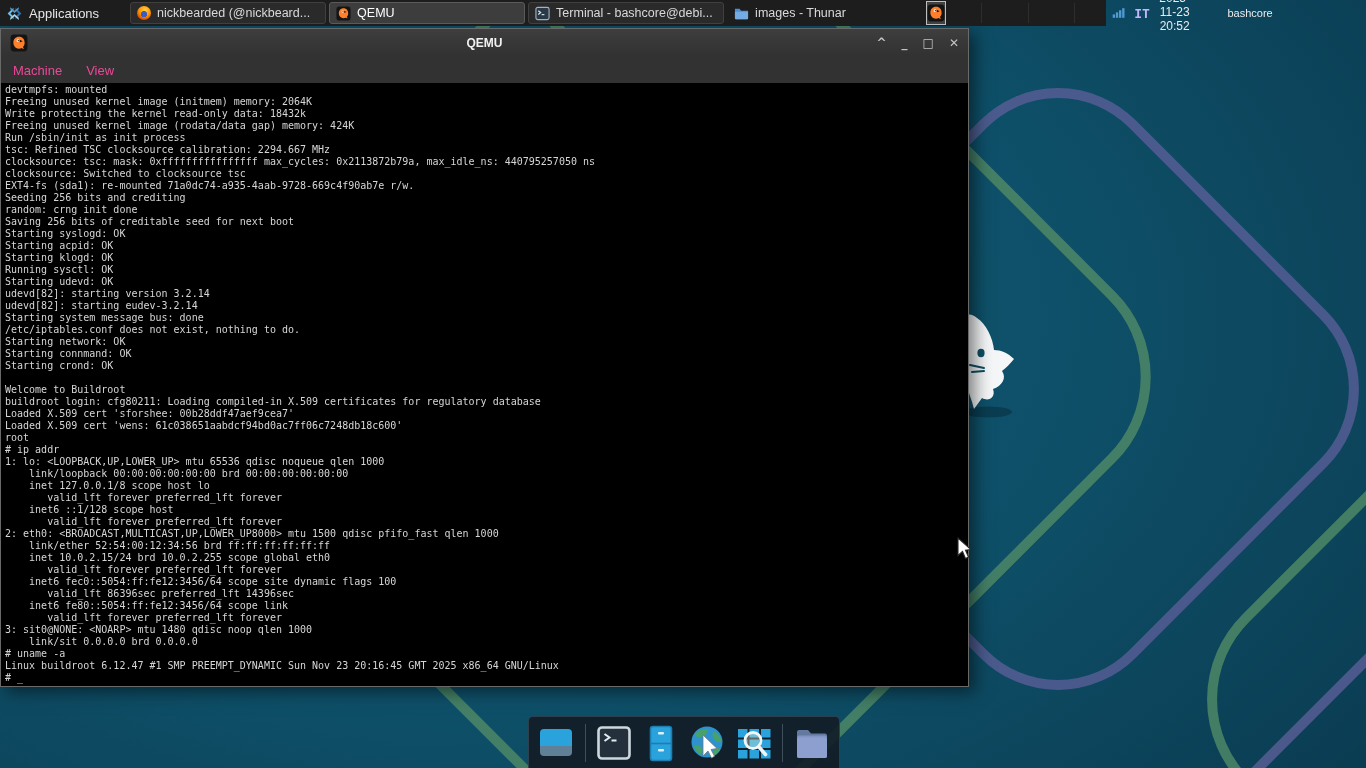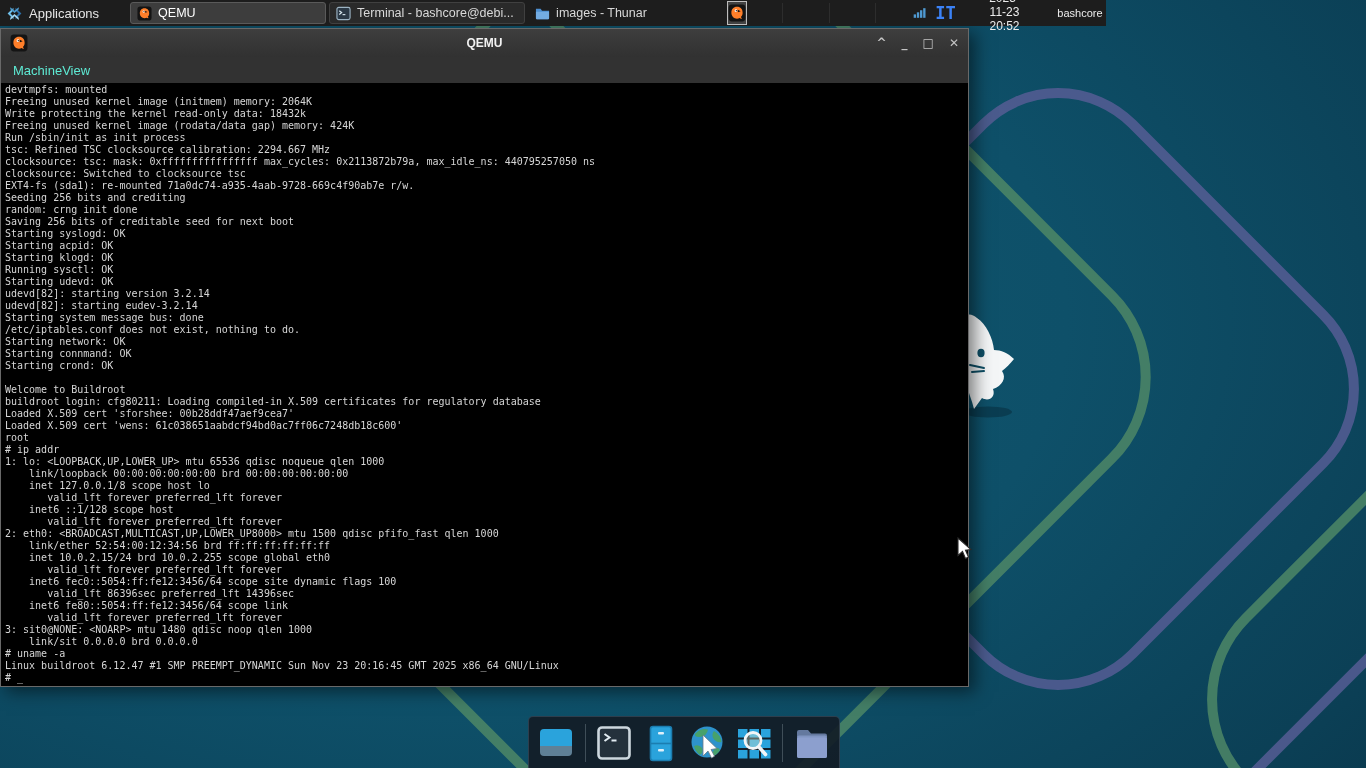"nickbearded (@nickbeard..." div.task-btn { html: none -> <div> <span></span> <span>nickbearded (@nickbeard...</span> </div> }
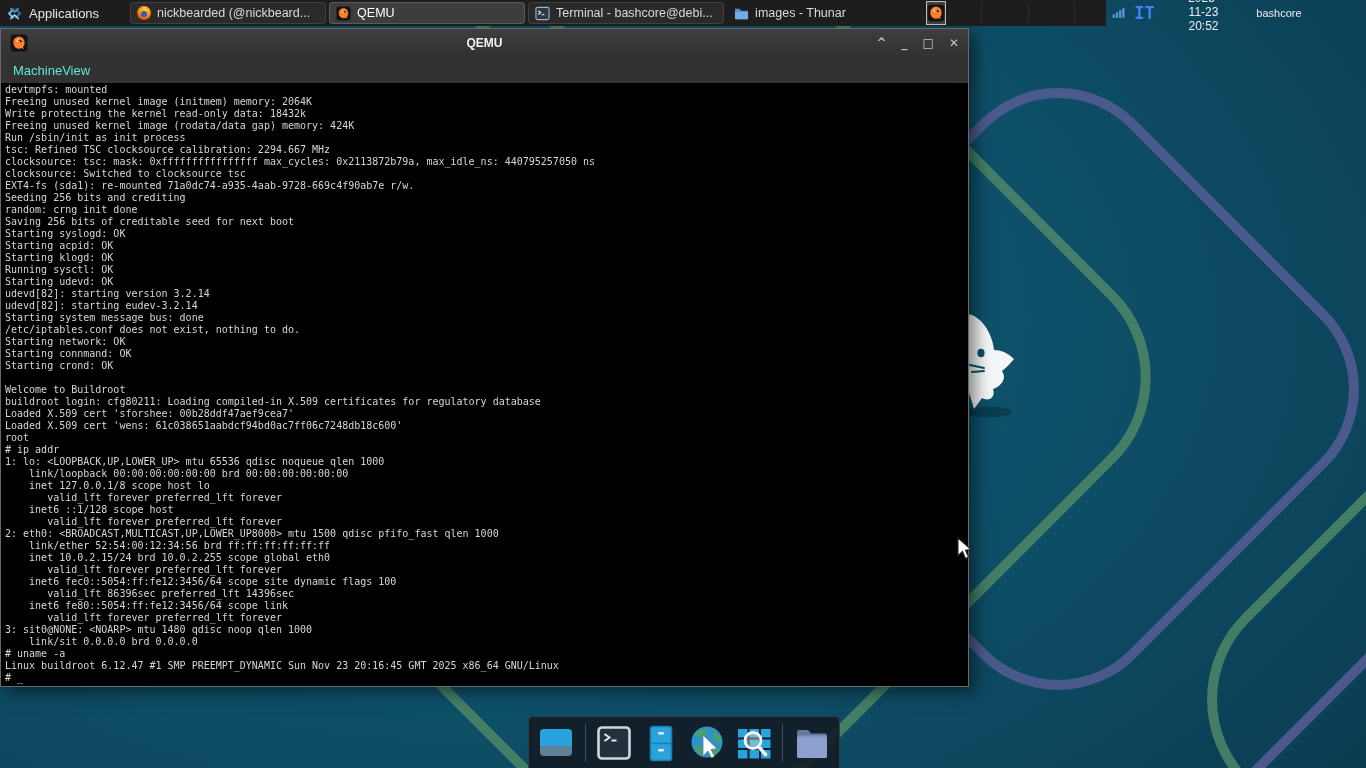"IT" .kbd-layout { color: #3b82f6 -> #c4b5fd; font-size: 17px -> 13px; margin-right: 28px -> 4px }
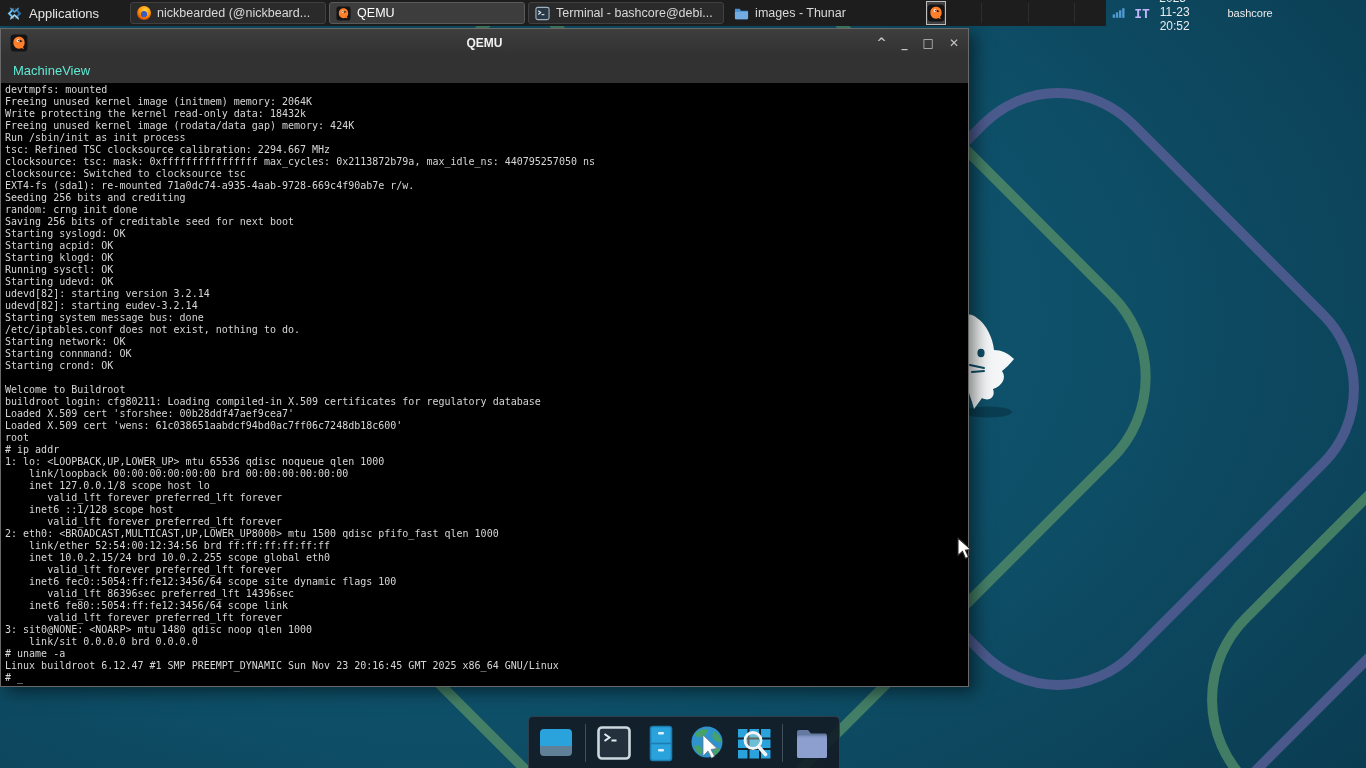"Machine" .menubar { color: #5eead4 -> #ec4899; gap: none -> 24px }
